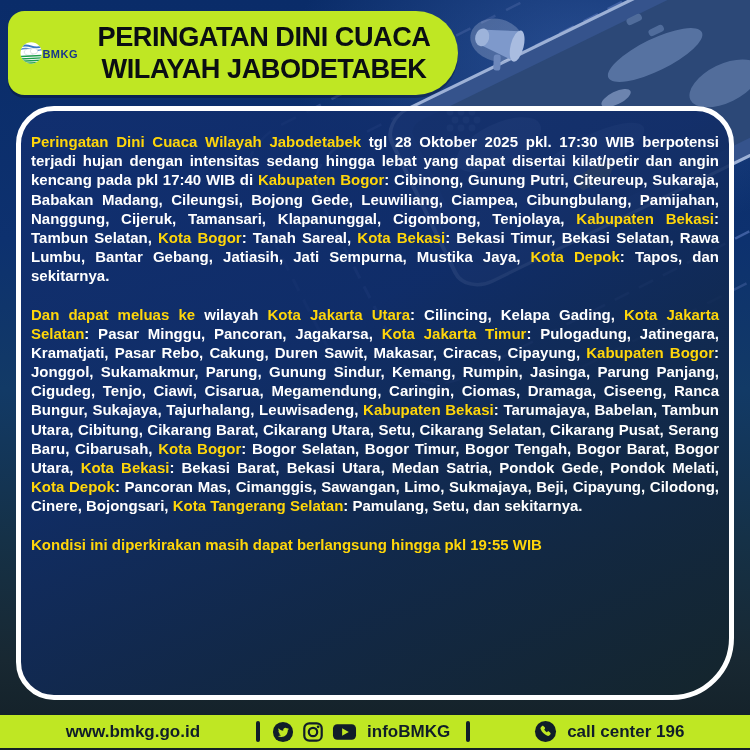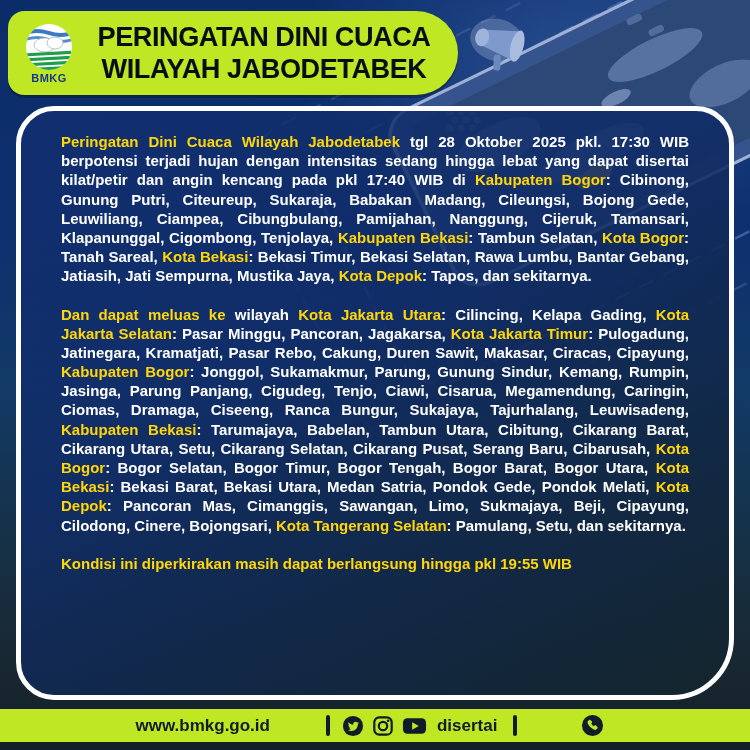"BMKG" .logo-block { flex-direction: column -> none }
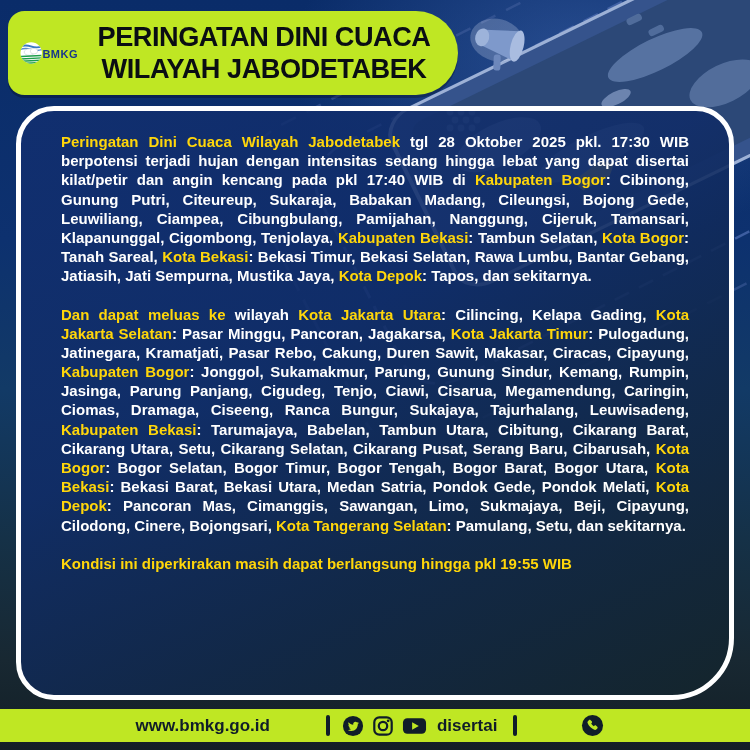"Peringatan Dini Cuaca Wilayah" .panel { padding: 21px 40px -> 21px 10px }
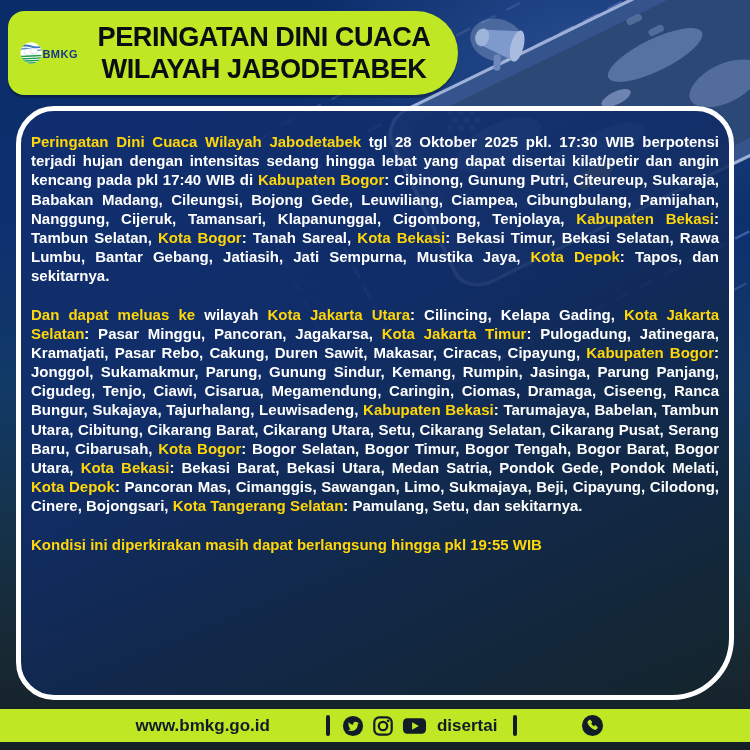"www.bmkg.go.id" .footer { bottom: 8px -> 2px }
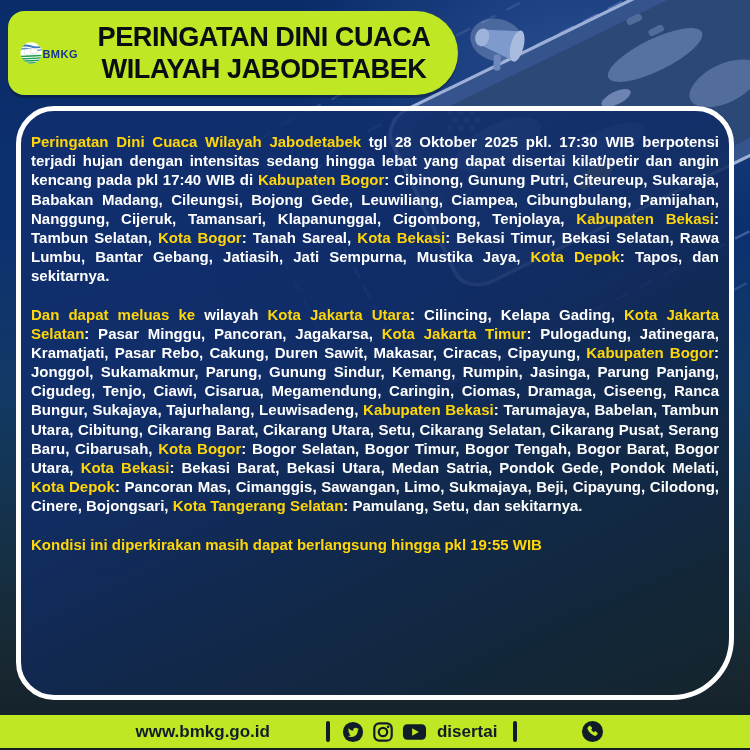"disertai" span { text: disertai -> infoBMKG }
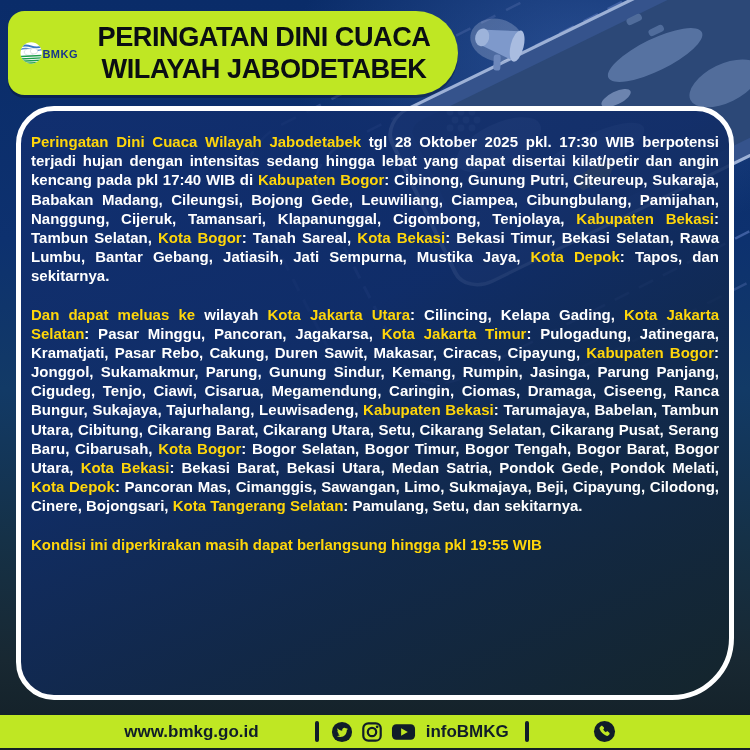"call center 196" span { html: none -> <span>call center 196</span> }
